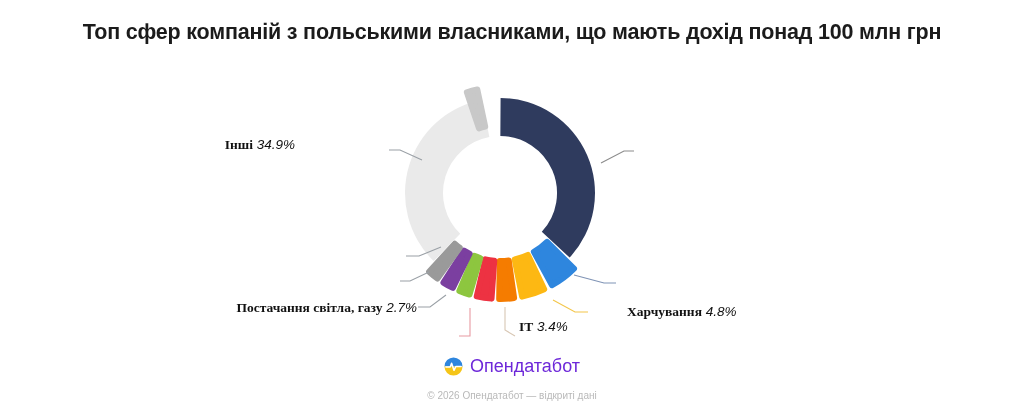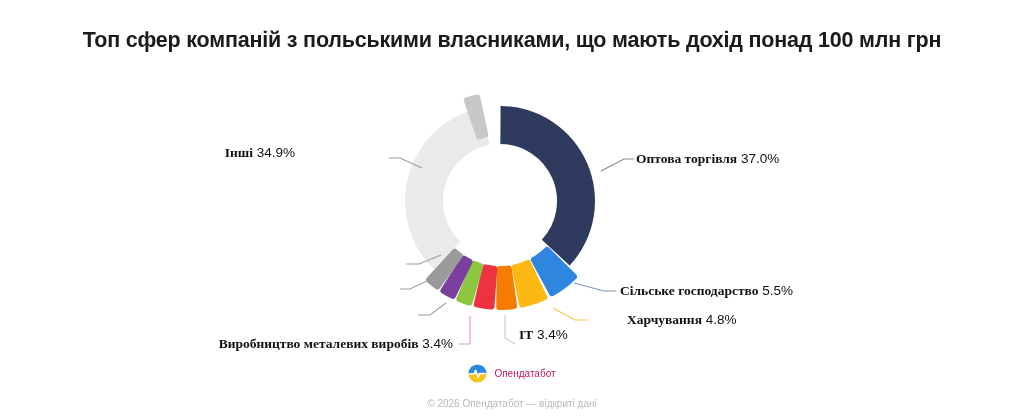"Топ сфер компаній з польськими" #page { margin-top: 8px -> none }
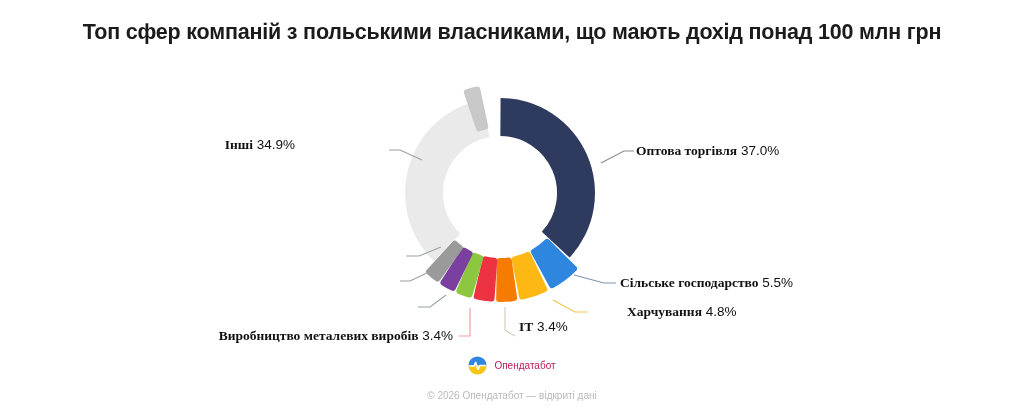"34.9%" .lbl .pc { font-style: none -> italic }
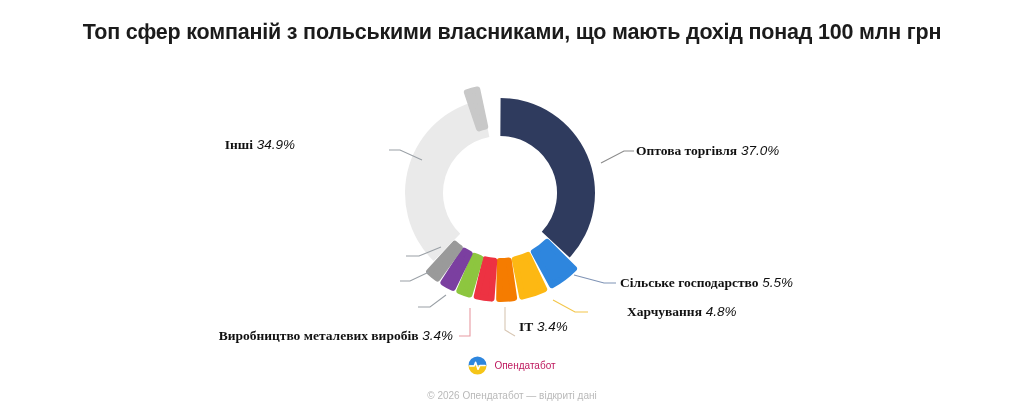"Оптова торгівля 37.0%" div.lbl { html: <div> <span>Оптова торгівля</span> <span>37.0%</span> </div> -> none }
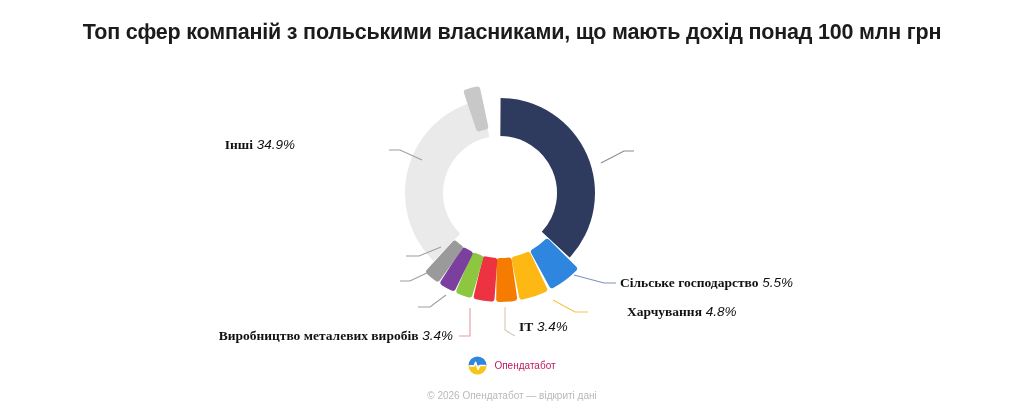"Сільське господарство 5.5%" div.lbl { html: <div> <span>Сільське господарство</span> <span>5.5%</span> </div> -> none }
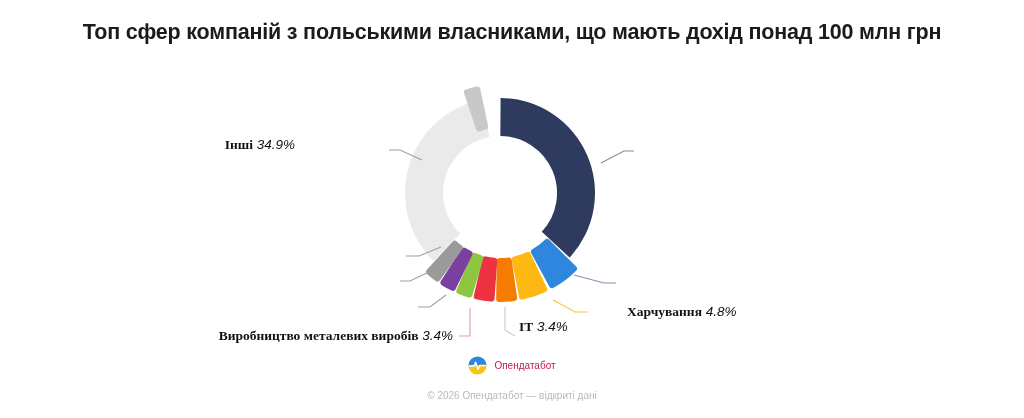"Постачання світла, газу 2.7%" div.lbl { html: none -> <div> <span>Постачання світла, газу</span> <span>2.7%</span> </div> }
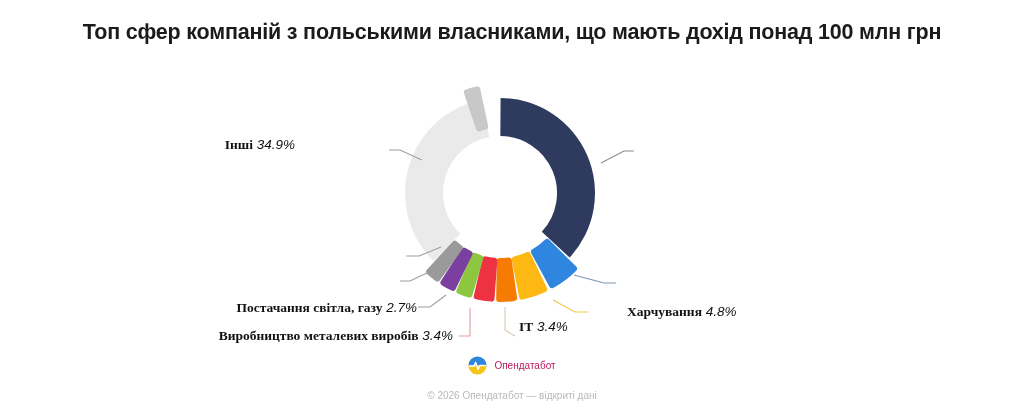"Виробництво металевих виробів 3.4%" div.lbl { html: <div> <span>Виробництво металевих виробів</span> <span>3.4%</span> </div> -> none }
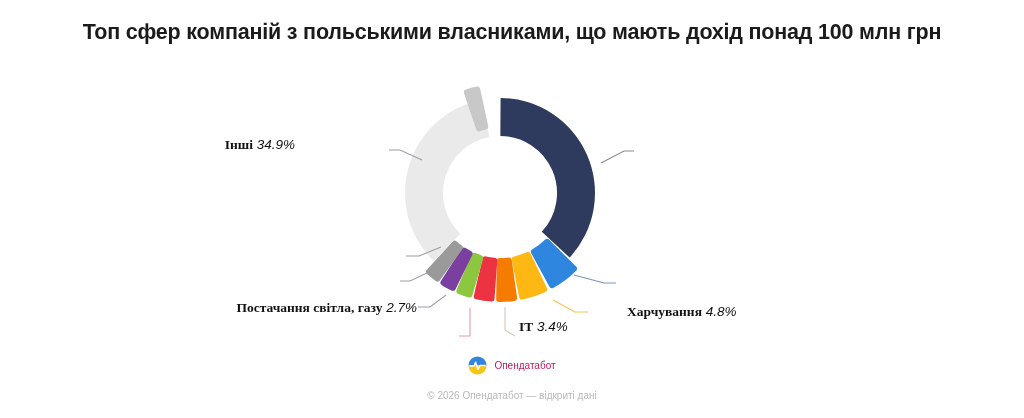"Опендатабот" #brand-name { color: #be185d -> #6d28d9; font-size: 10px -> 18px }
